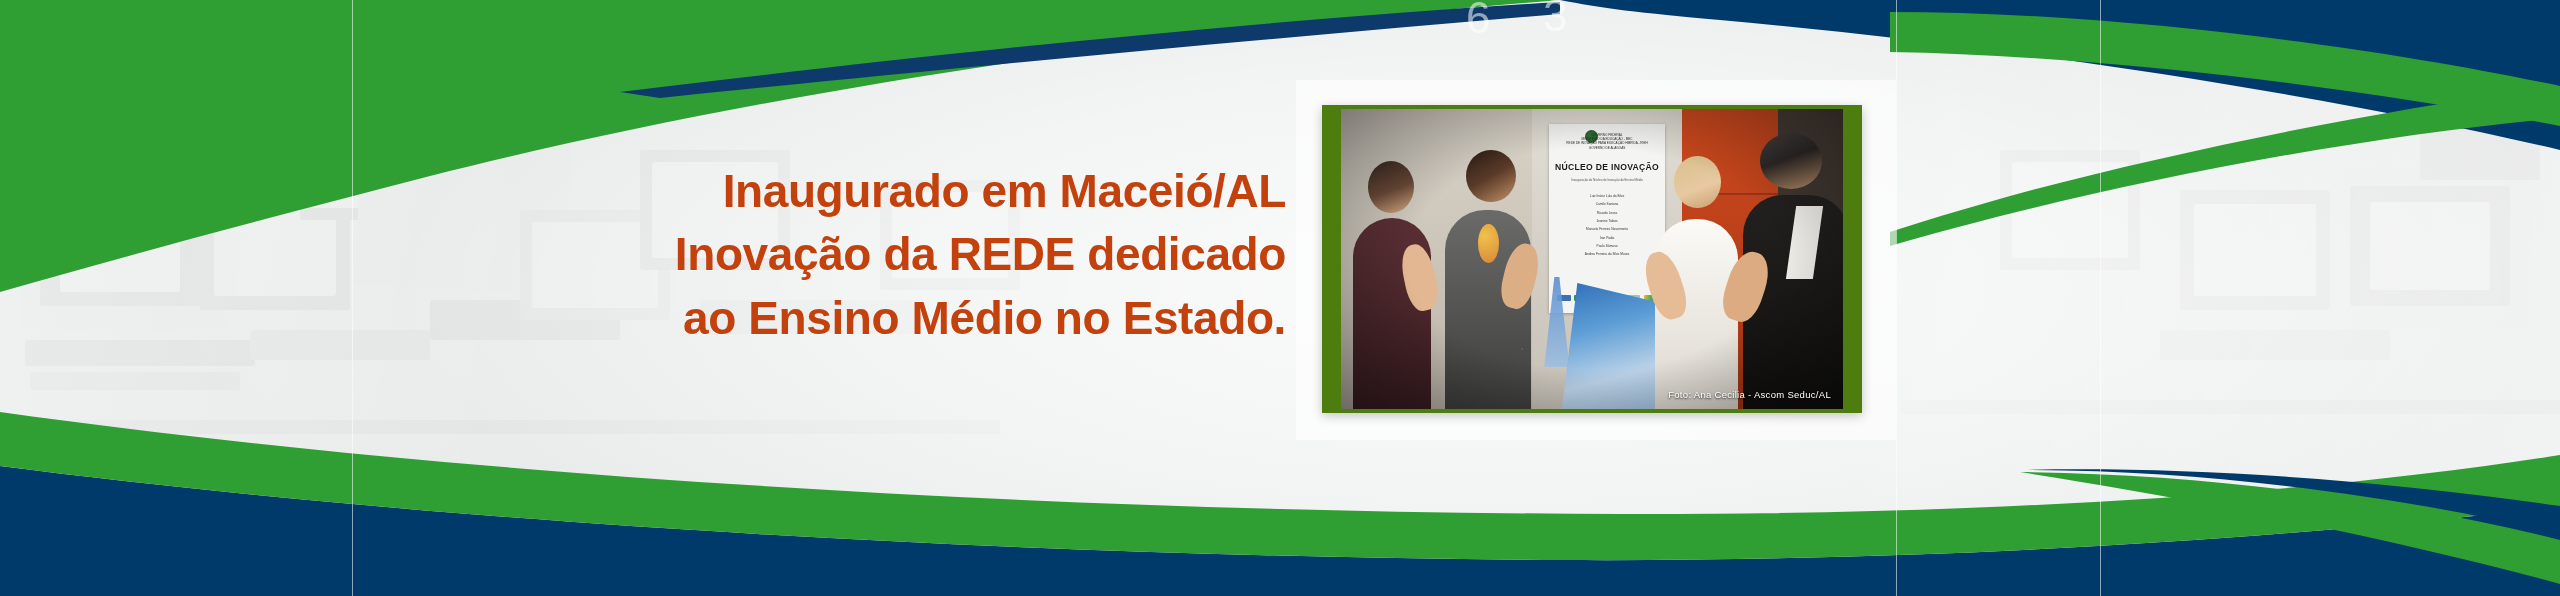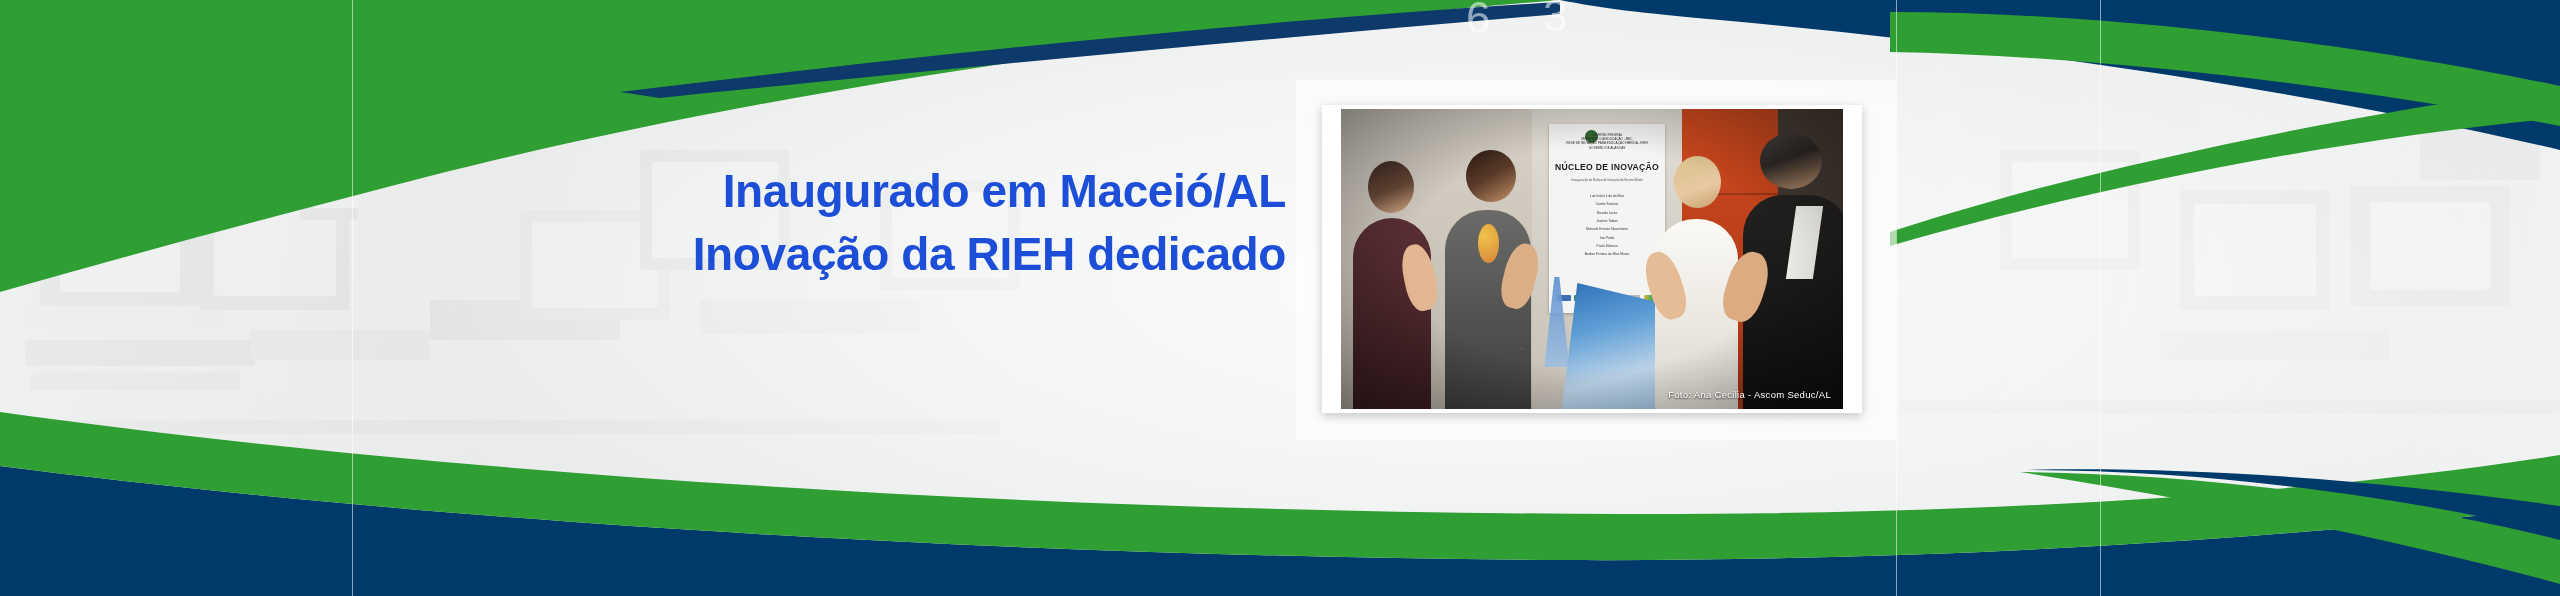"Inaugurado em Maceió/AL" .headline { color: #1d4ed8 -> #c2410c }
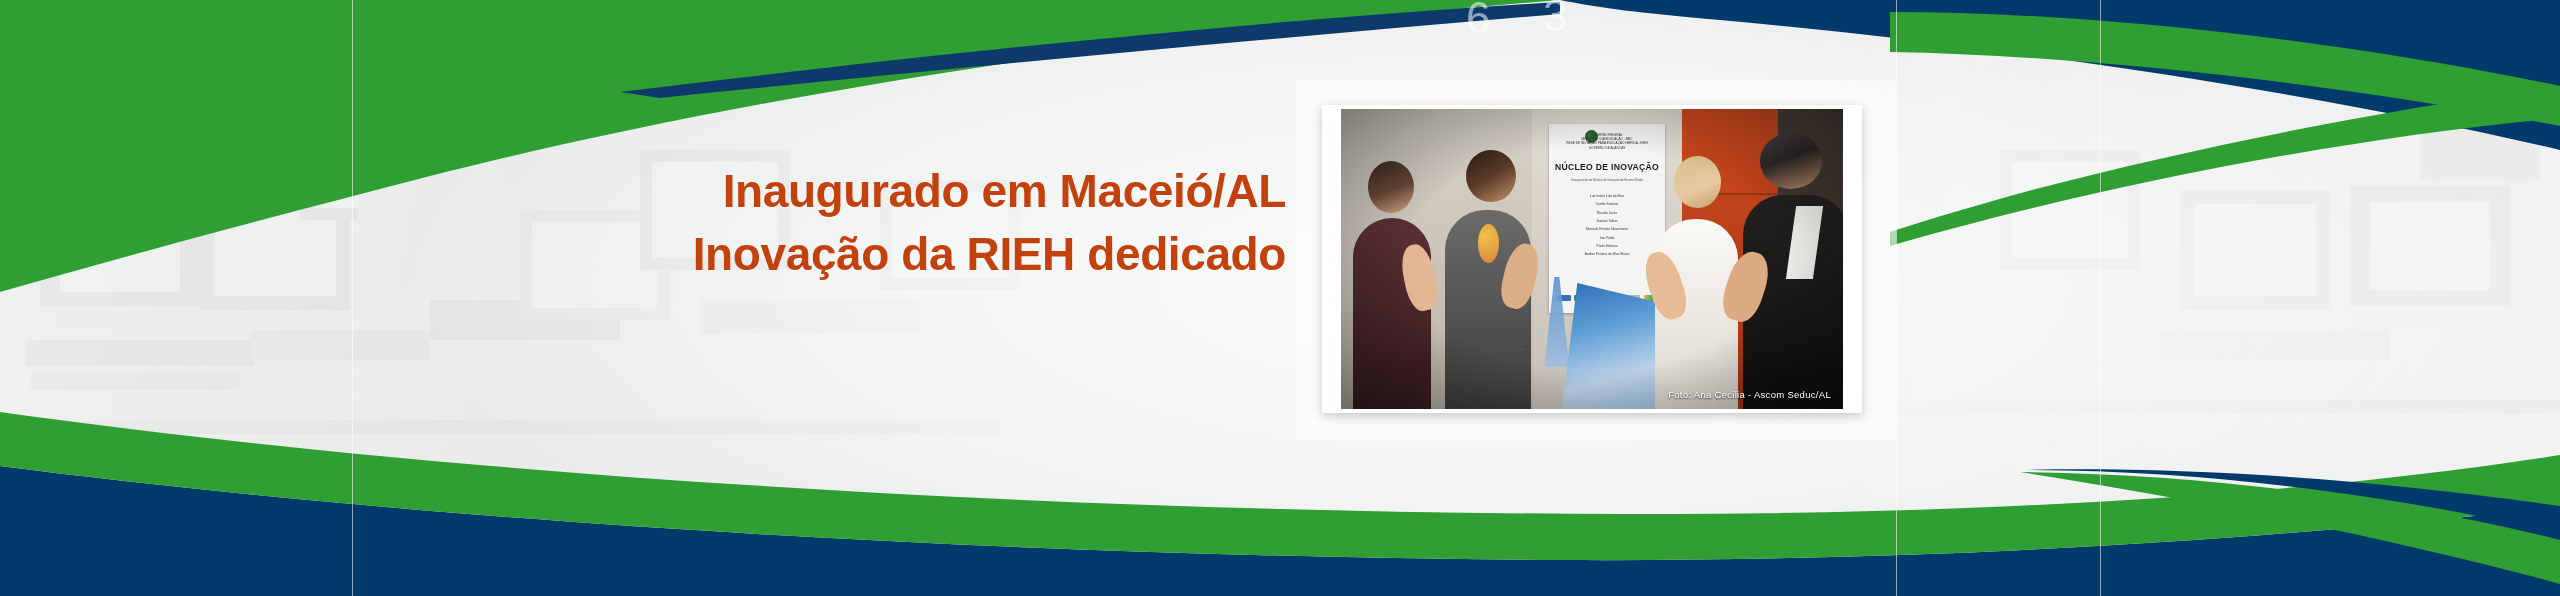"Inovação da RIEH dedicado" span.ln { text: RIEH -> REDE }
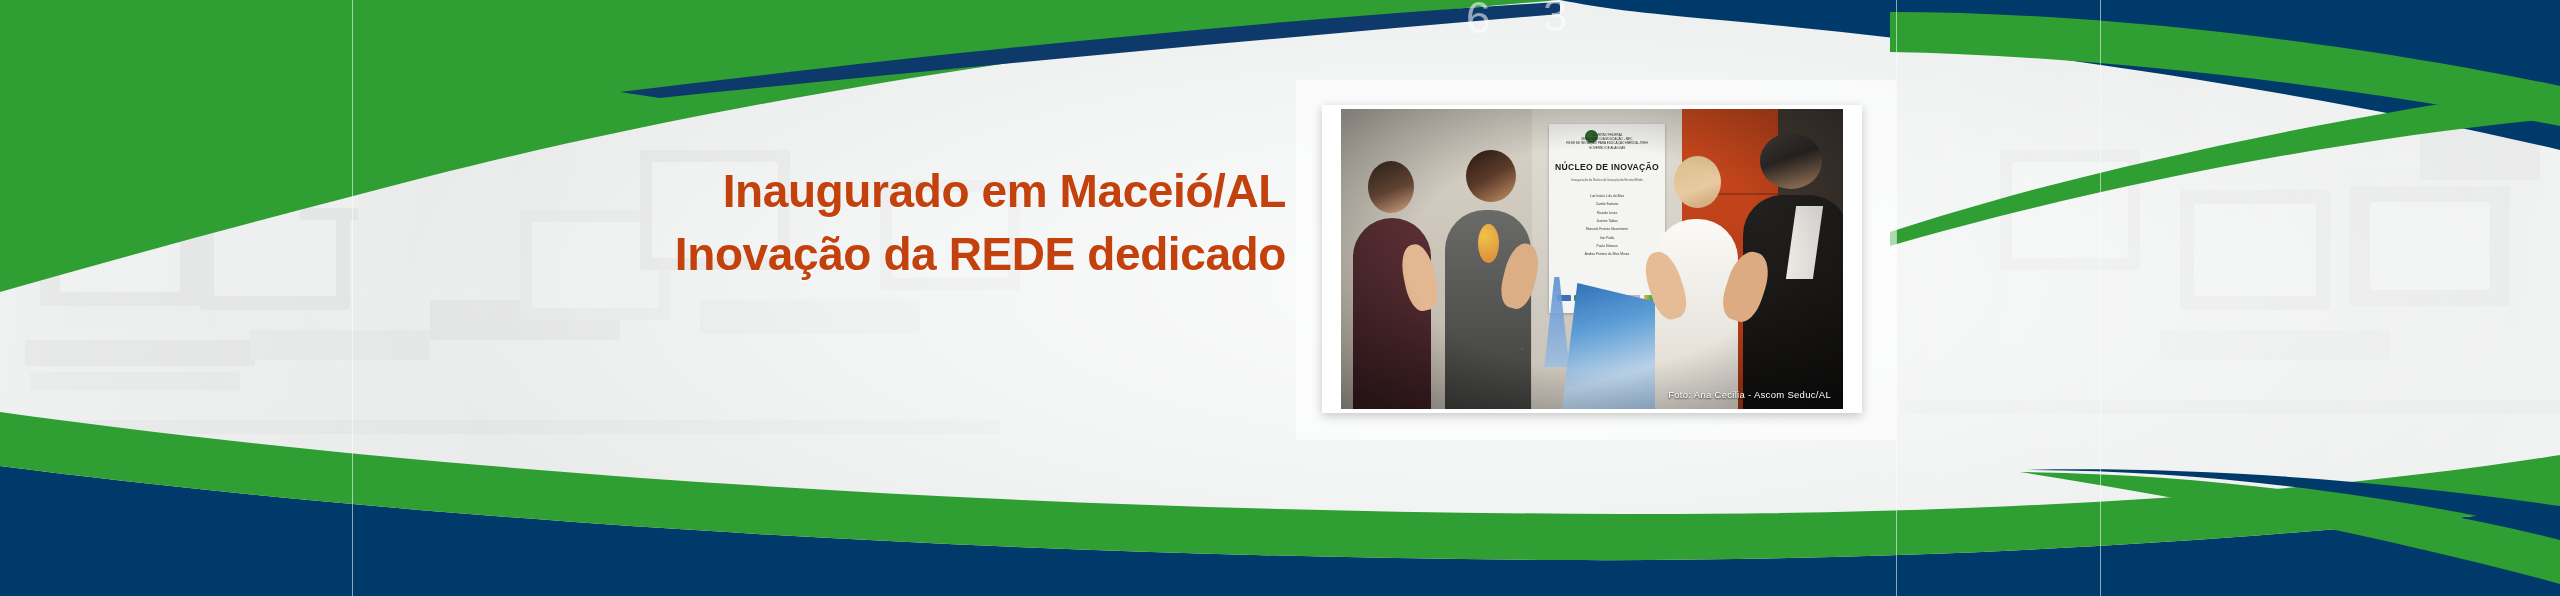"ao Ensino Médio no Estado." span.ln { html: none -> <span>ao Ensino Médio no Estado.</span> }
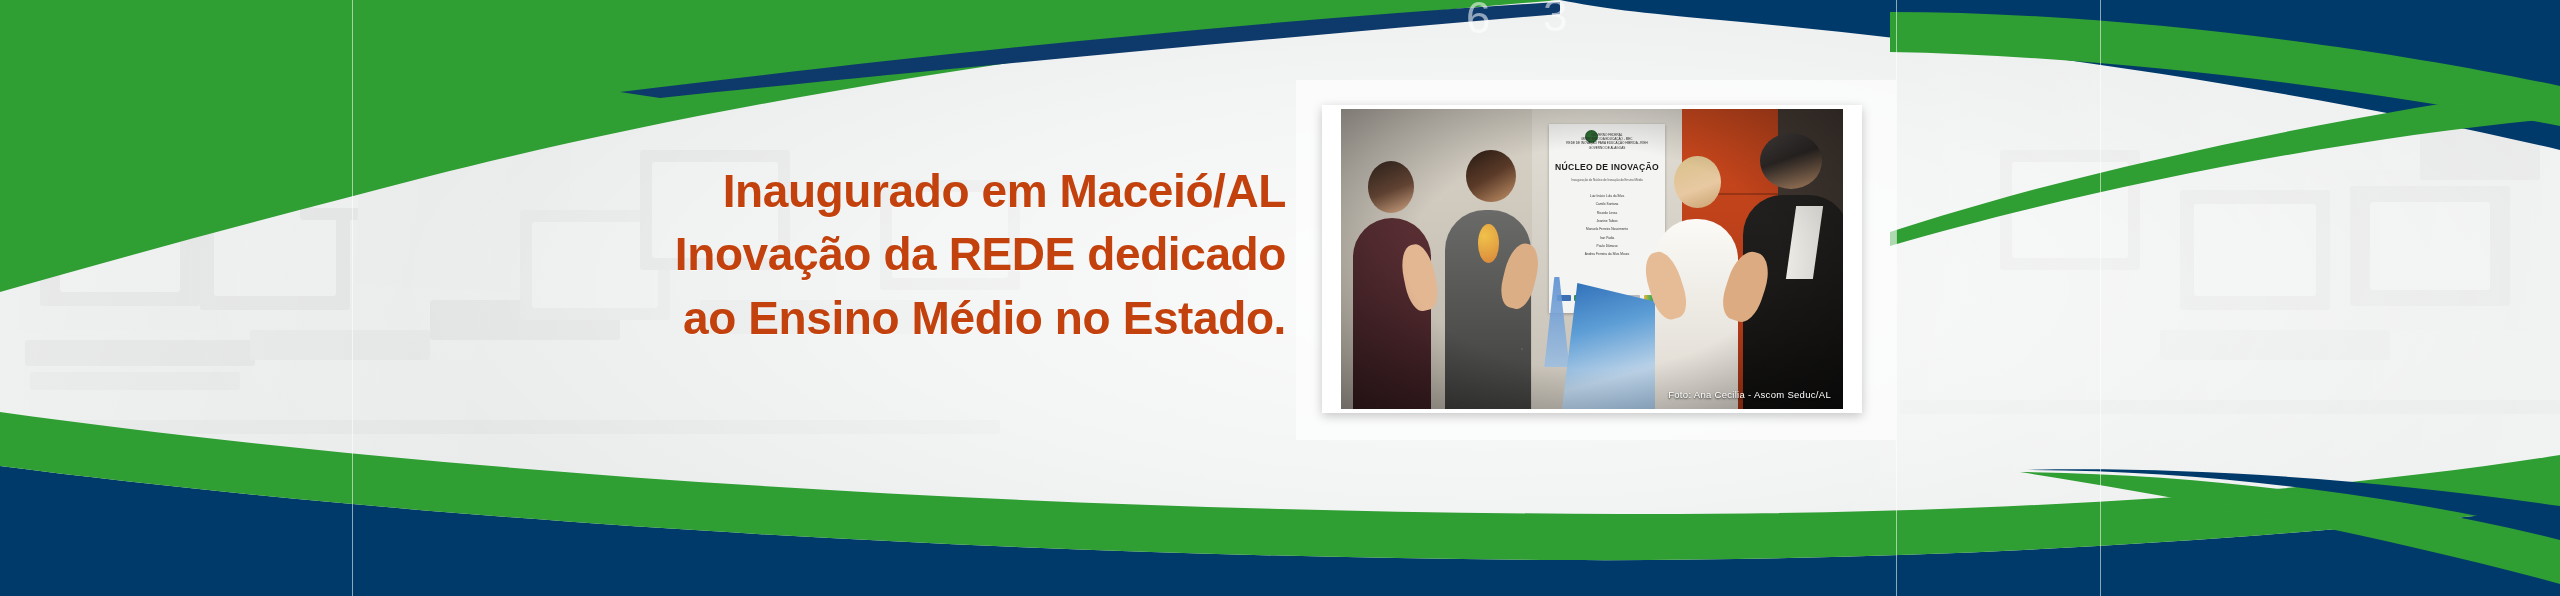"Foto: Ana Cecilia - Ascom" .photo { background: #ffffff -> #4d7c0f }
